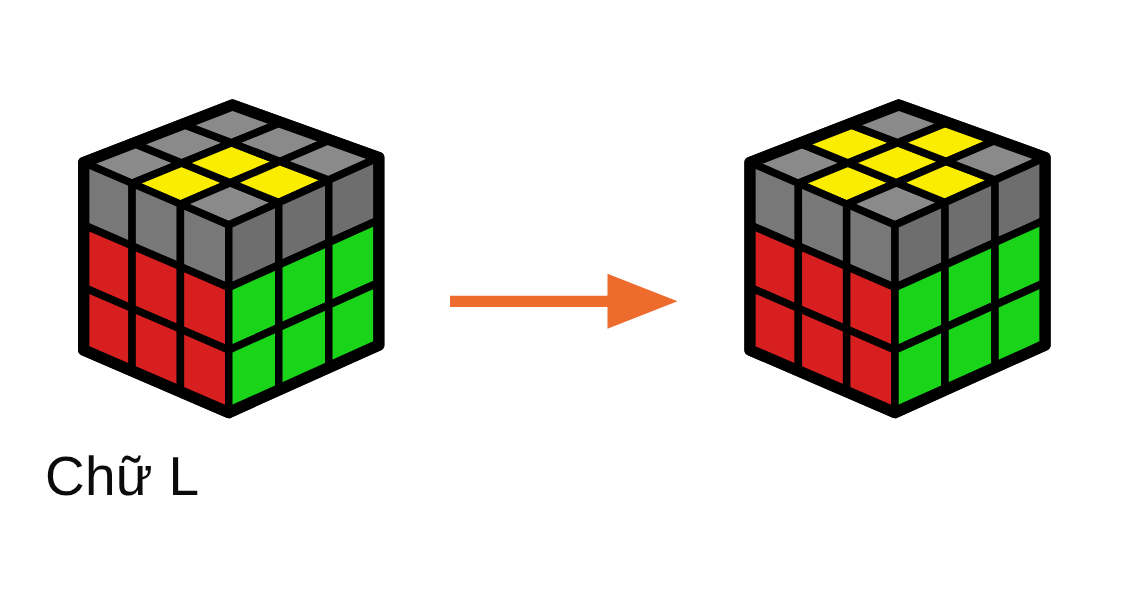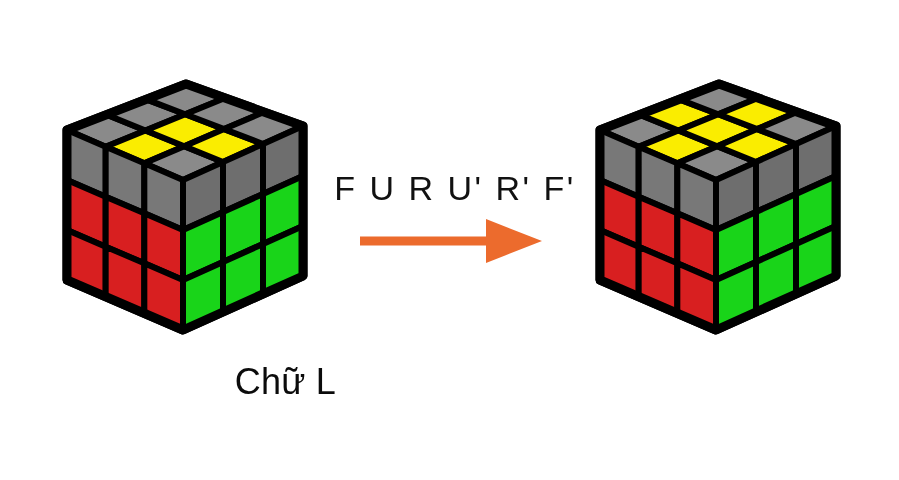"F U R U' R'" div { html: <div>F U R U' R' F'</div> -> none }
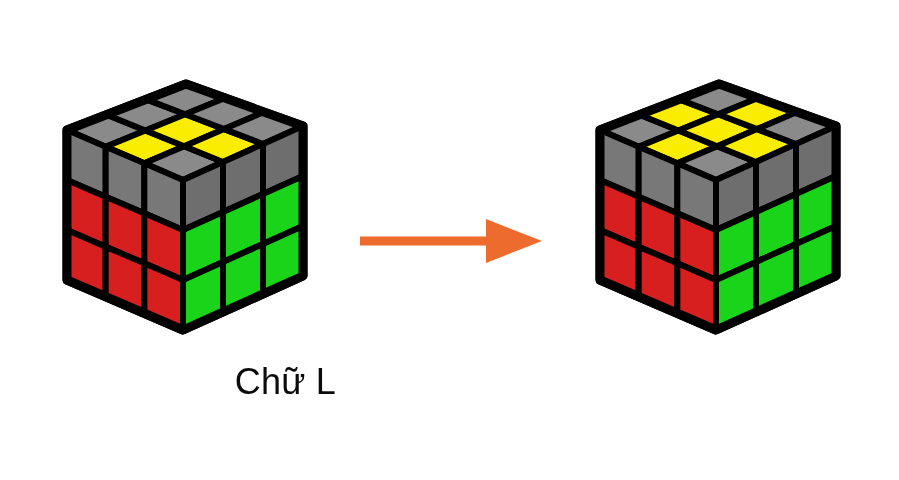"Chữ L" .caption { font-size: 36px -> 44px; text-align: right -> left }
